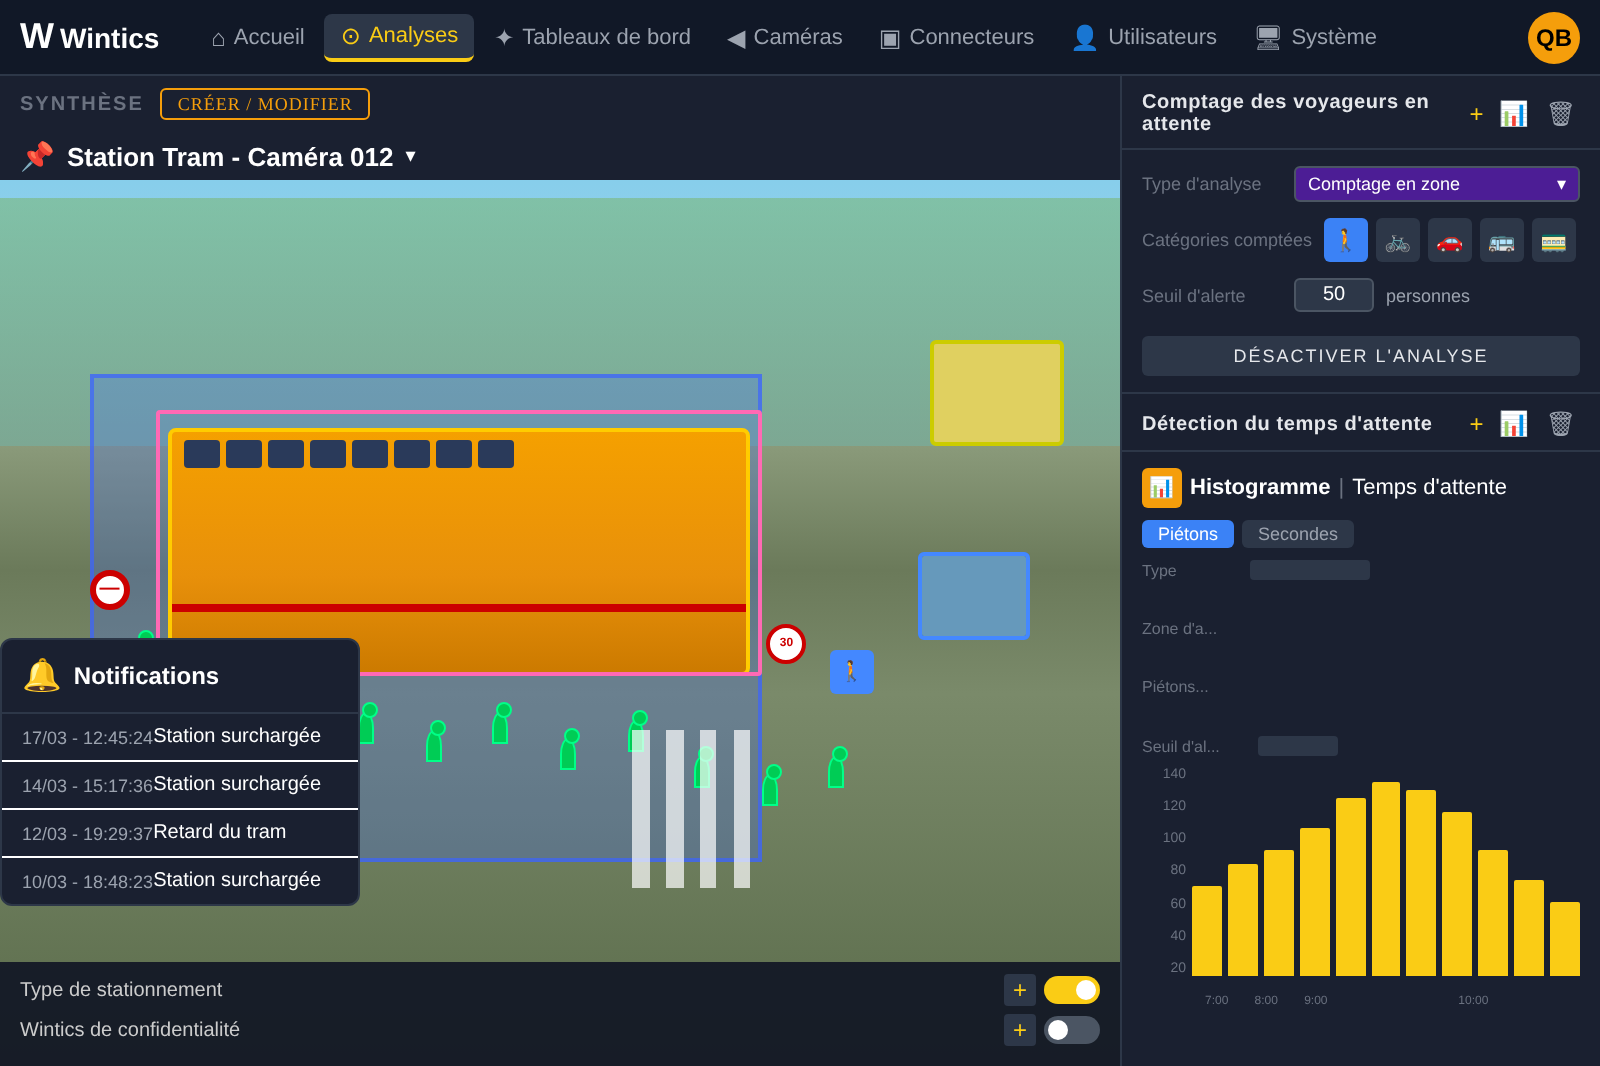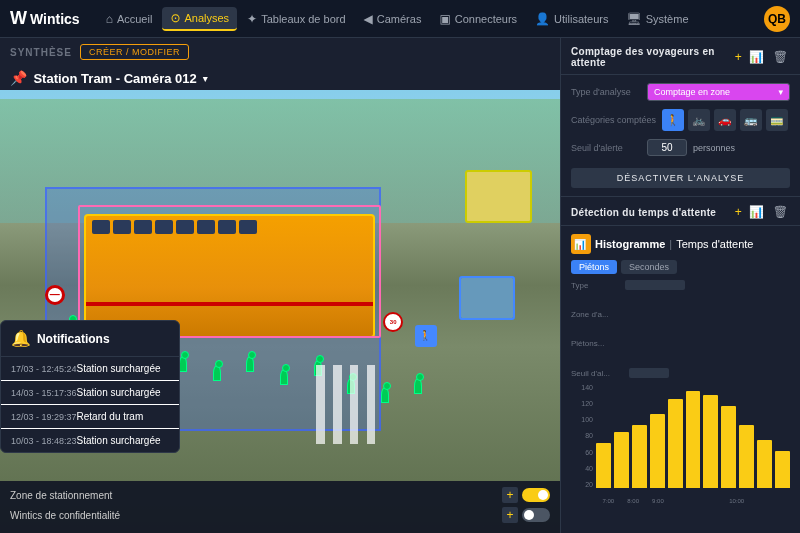"CRÉER / MODIFIER" .creer-btn { font-family: none -> Liberation Serif, serif }
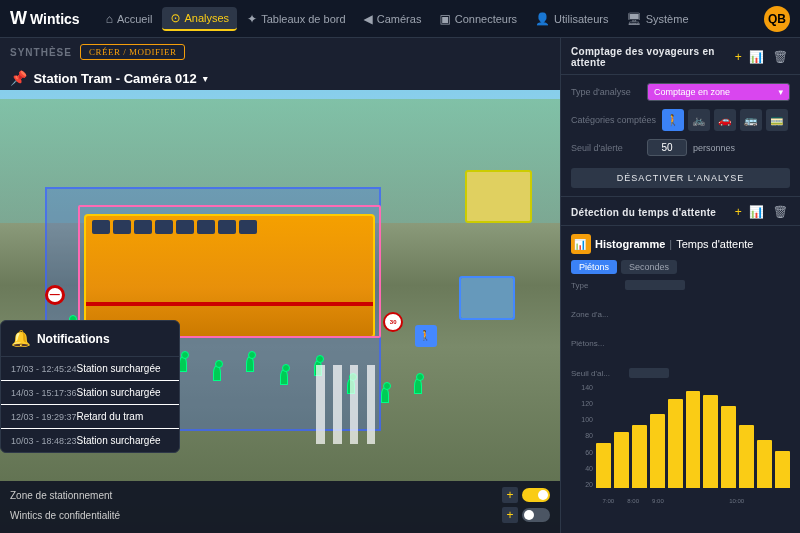"Comptage en zone" .select-field { background: #d946ef -> #4c1d95 }
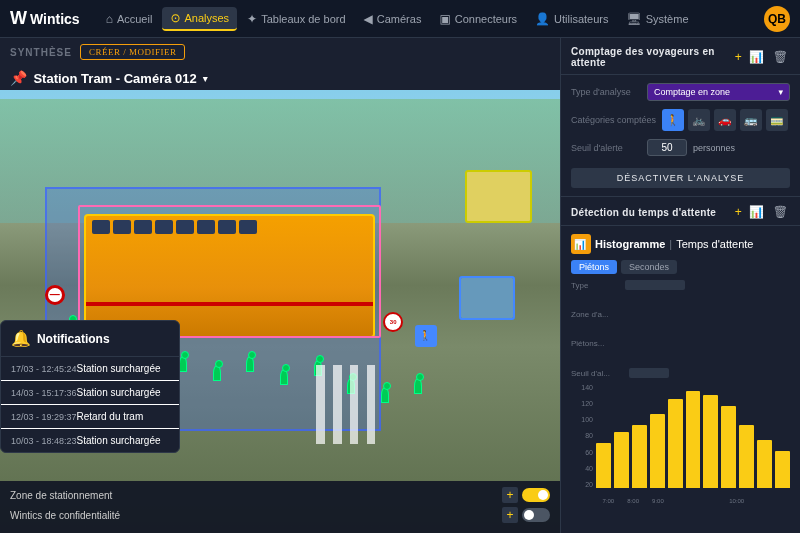"Zone de stationnement" span.control-label { text: Zone -> Type }
